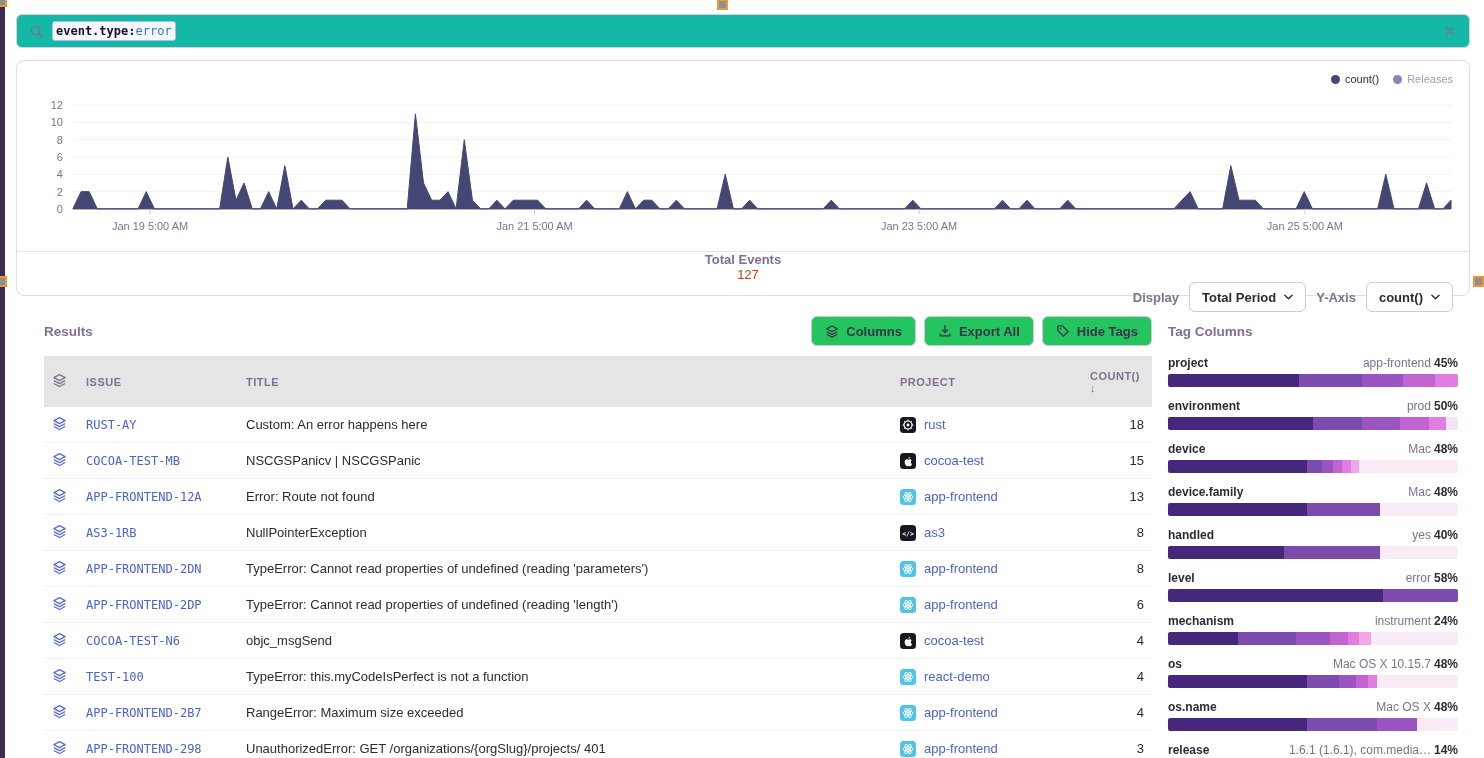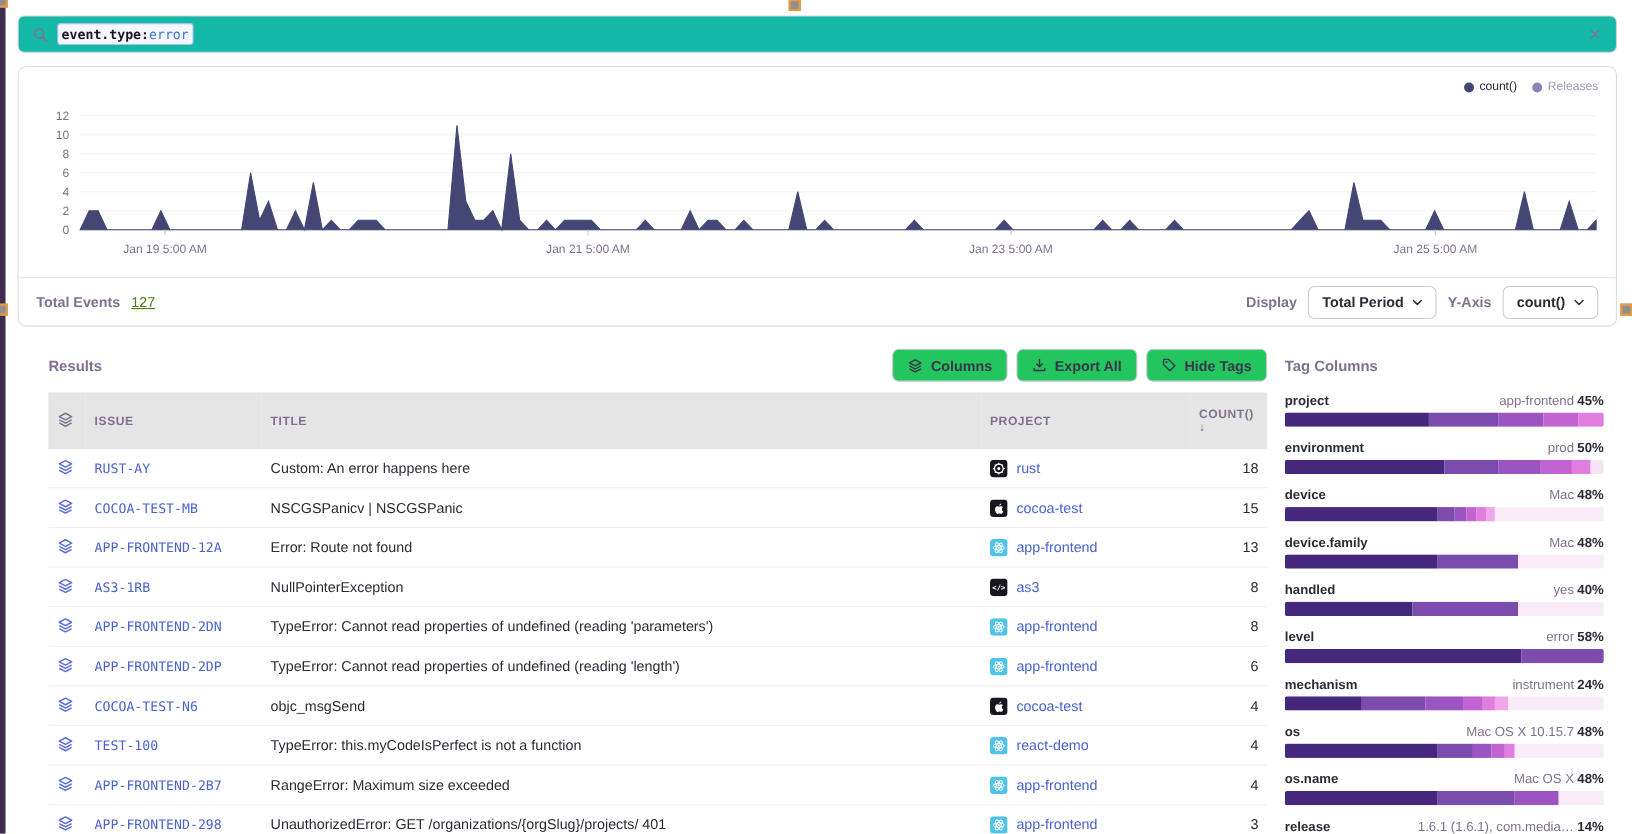"Total Events" .chart-footer { flex-direction: none -> column }
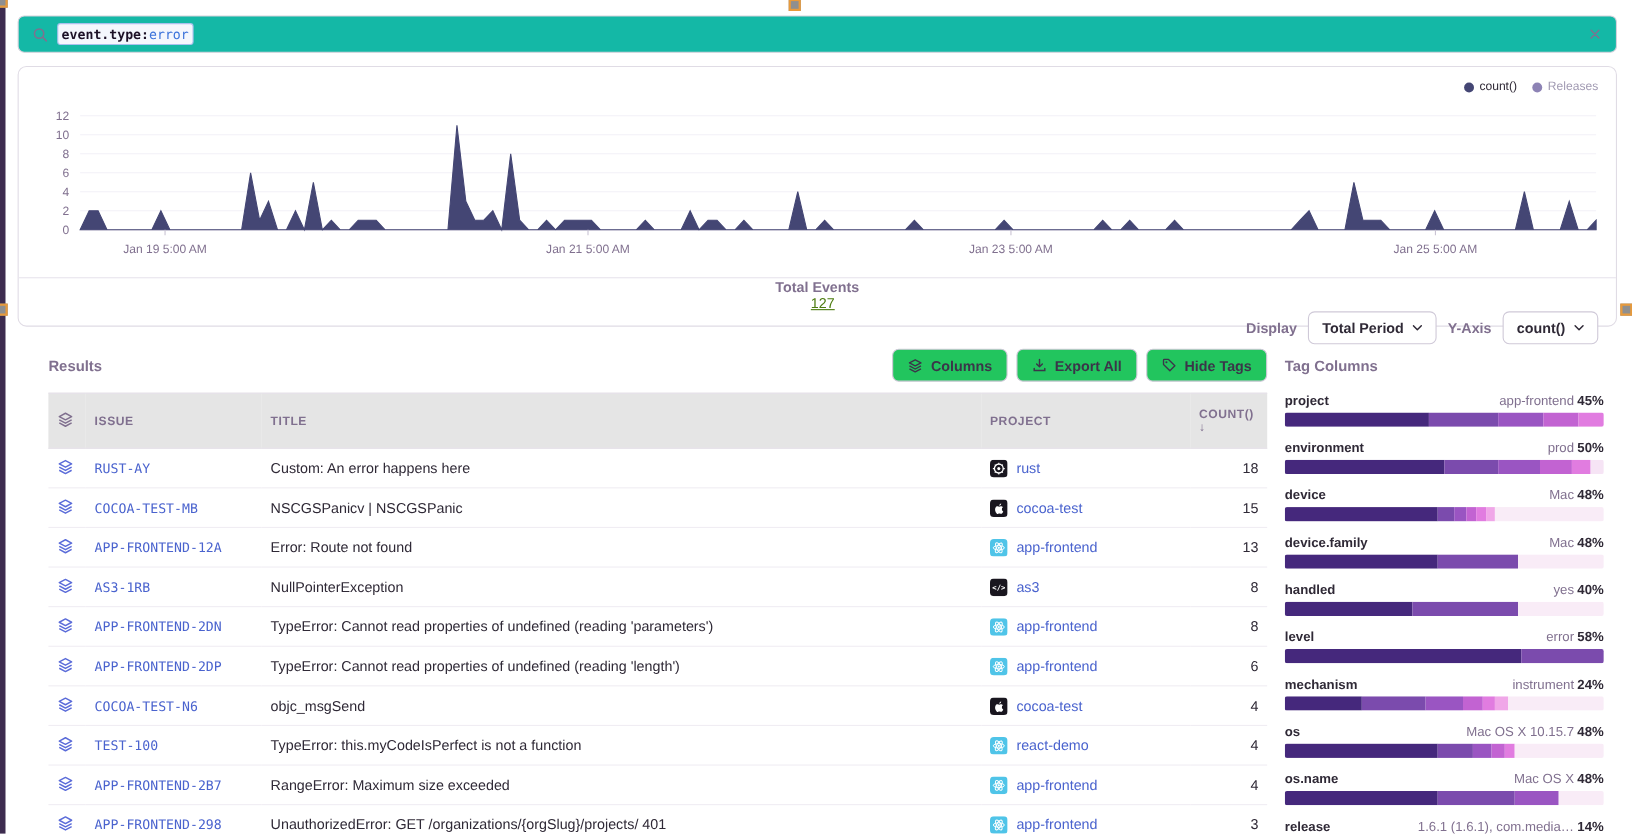"127" .tot-value { color: #4d7c0f -> #c2410c; text-decoration: underline -> none }
